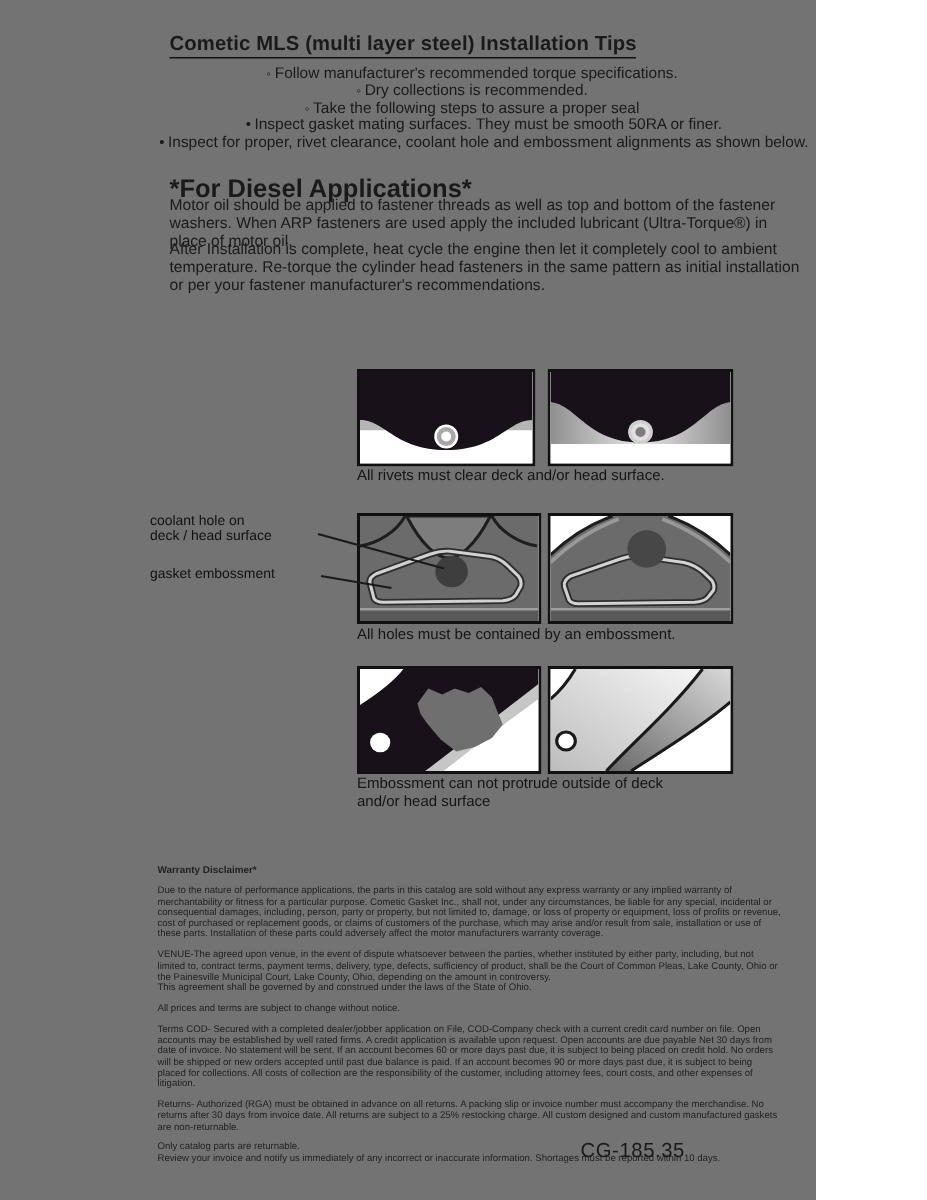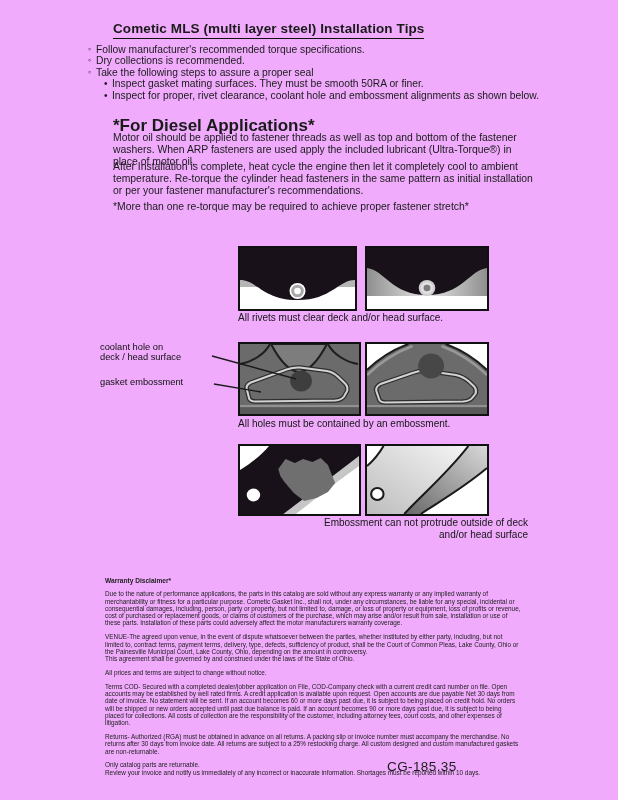"Cometic MLS (multi layer steel)" .page { background: #f0abfc -> #737373; width: 618px -> 544px }
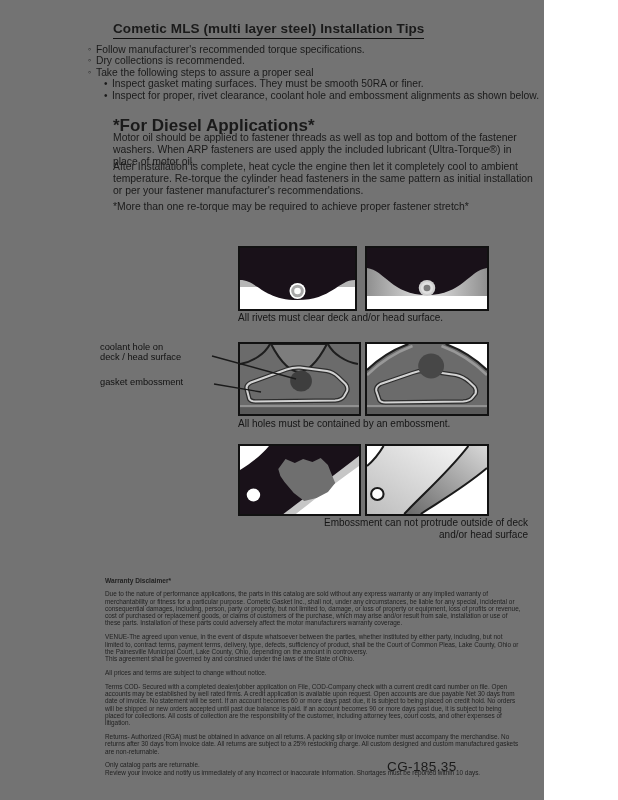"◦ Follow manufacturer's recommended" .b-row { text-align: none -> center }
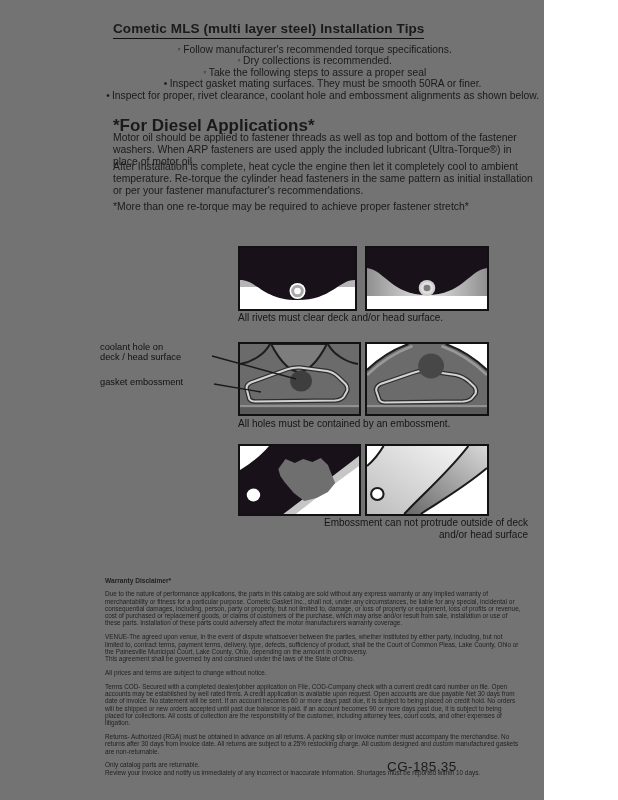"*More than one re-torque may" div.abs { html: <div>*More than one re-torque may be required to achieve proper fastener stretch*</div> -> none }
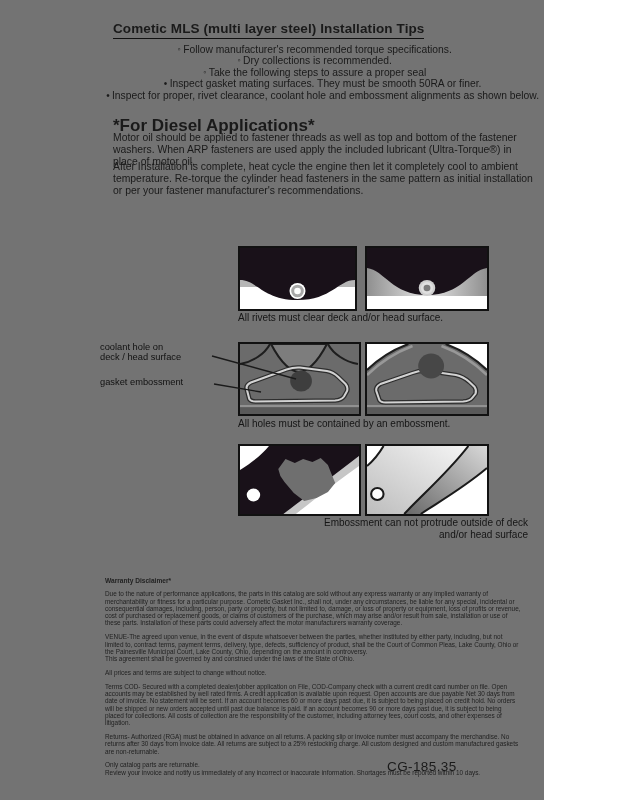"Embossment can not protrude outside" div.abs { text-align: right -> none }
